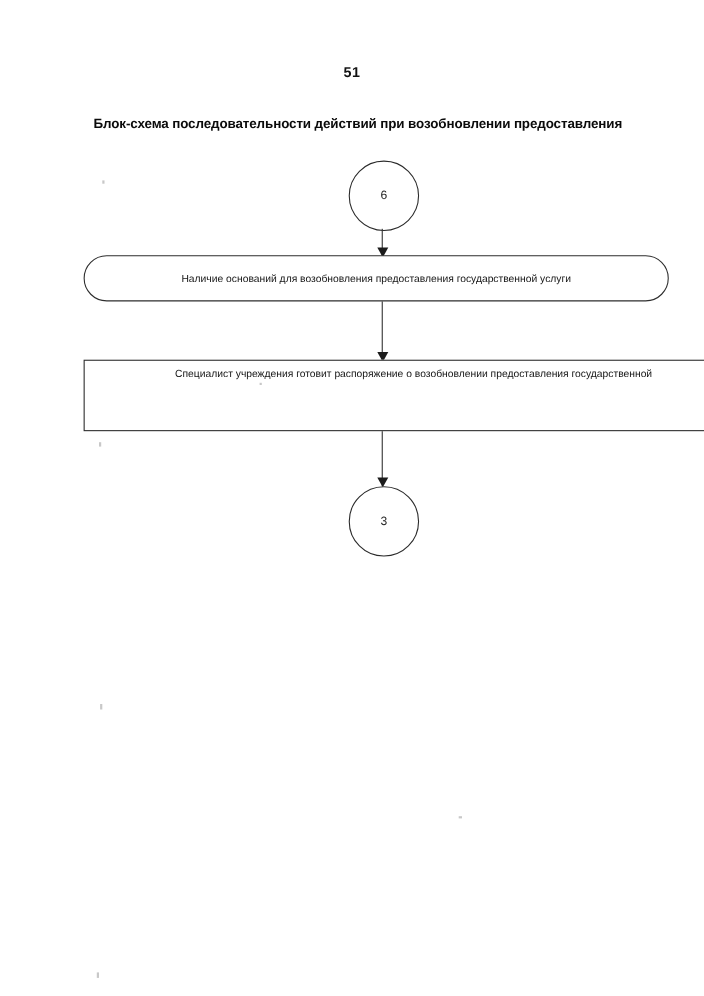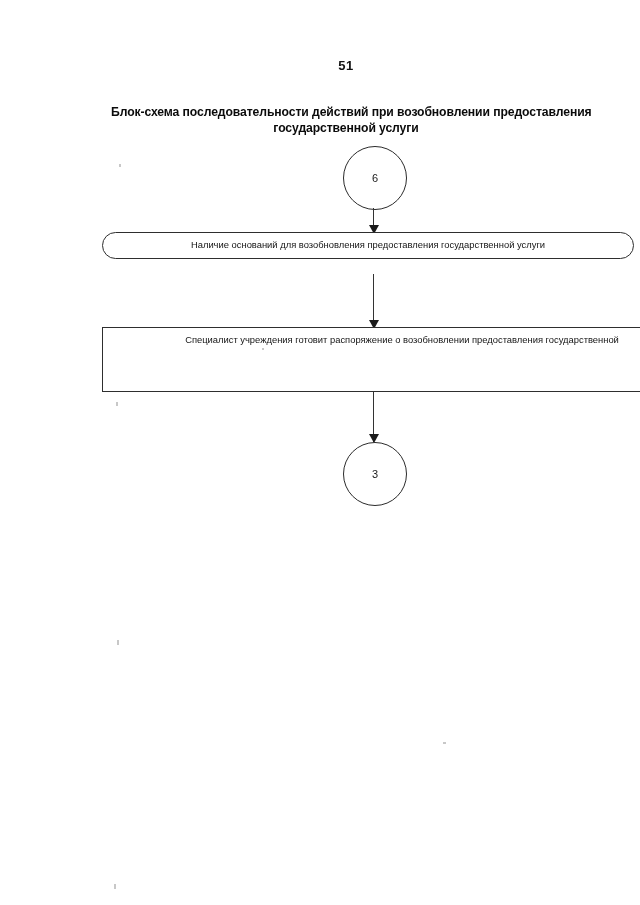"51" .page { margin-left: 26px -> none }
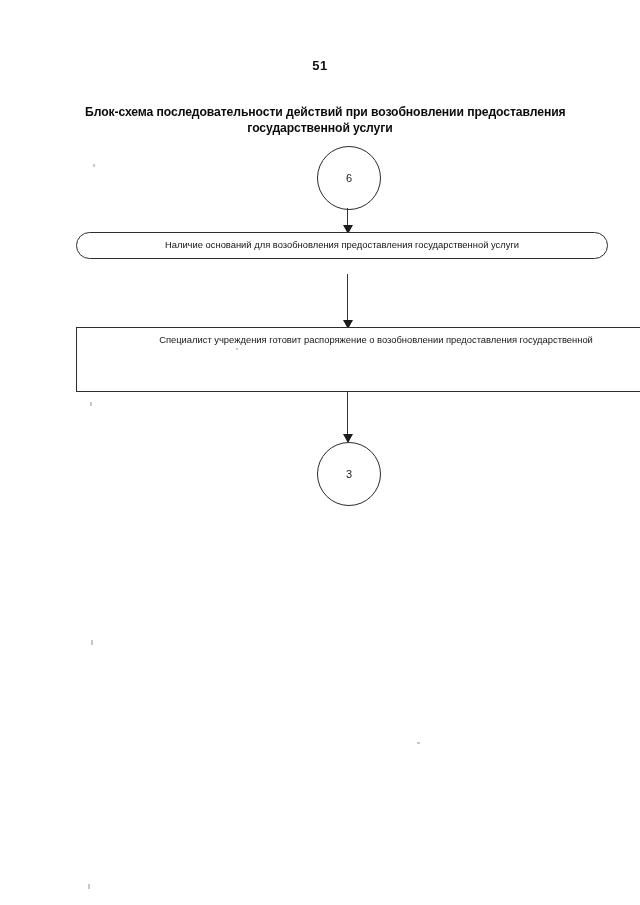"государственной услуги" span.line2 { html: <span>государственной услуги</span> -> none }
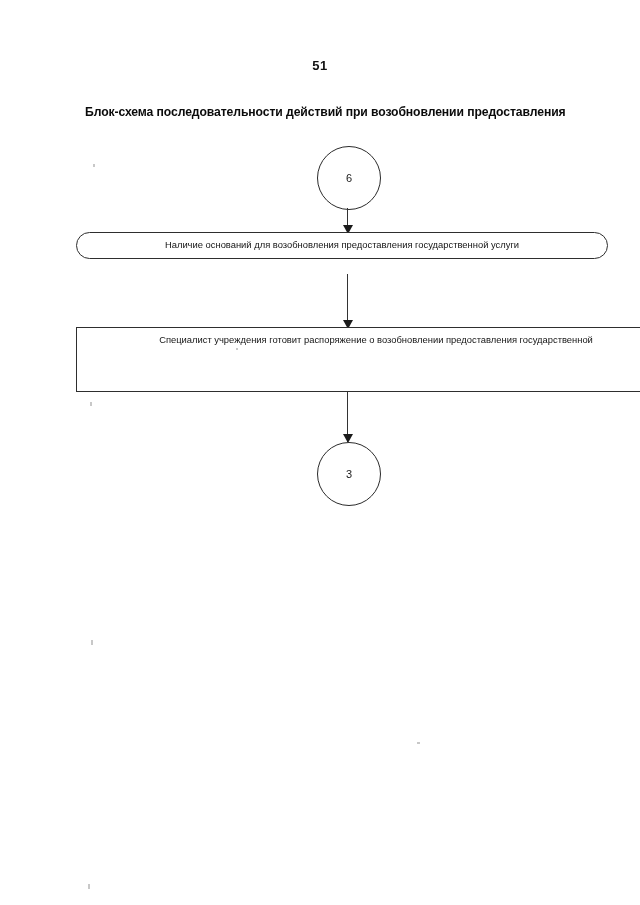"Наличие оснований для возобновления" #box-grounds { height: 27px -> 42px }
